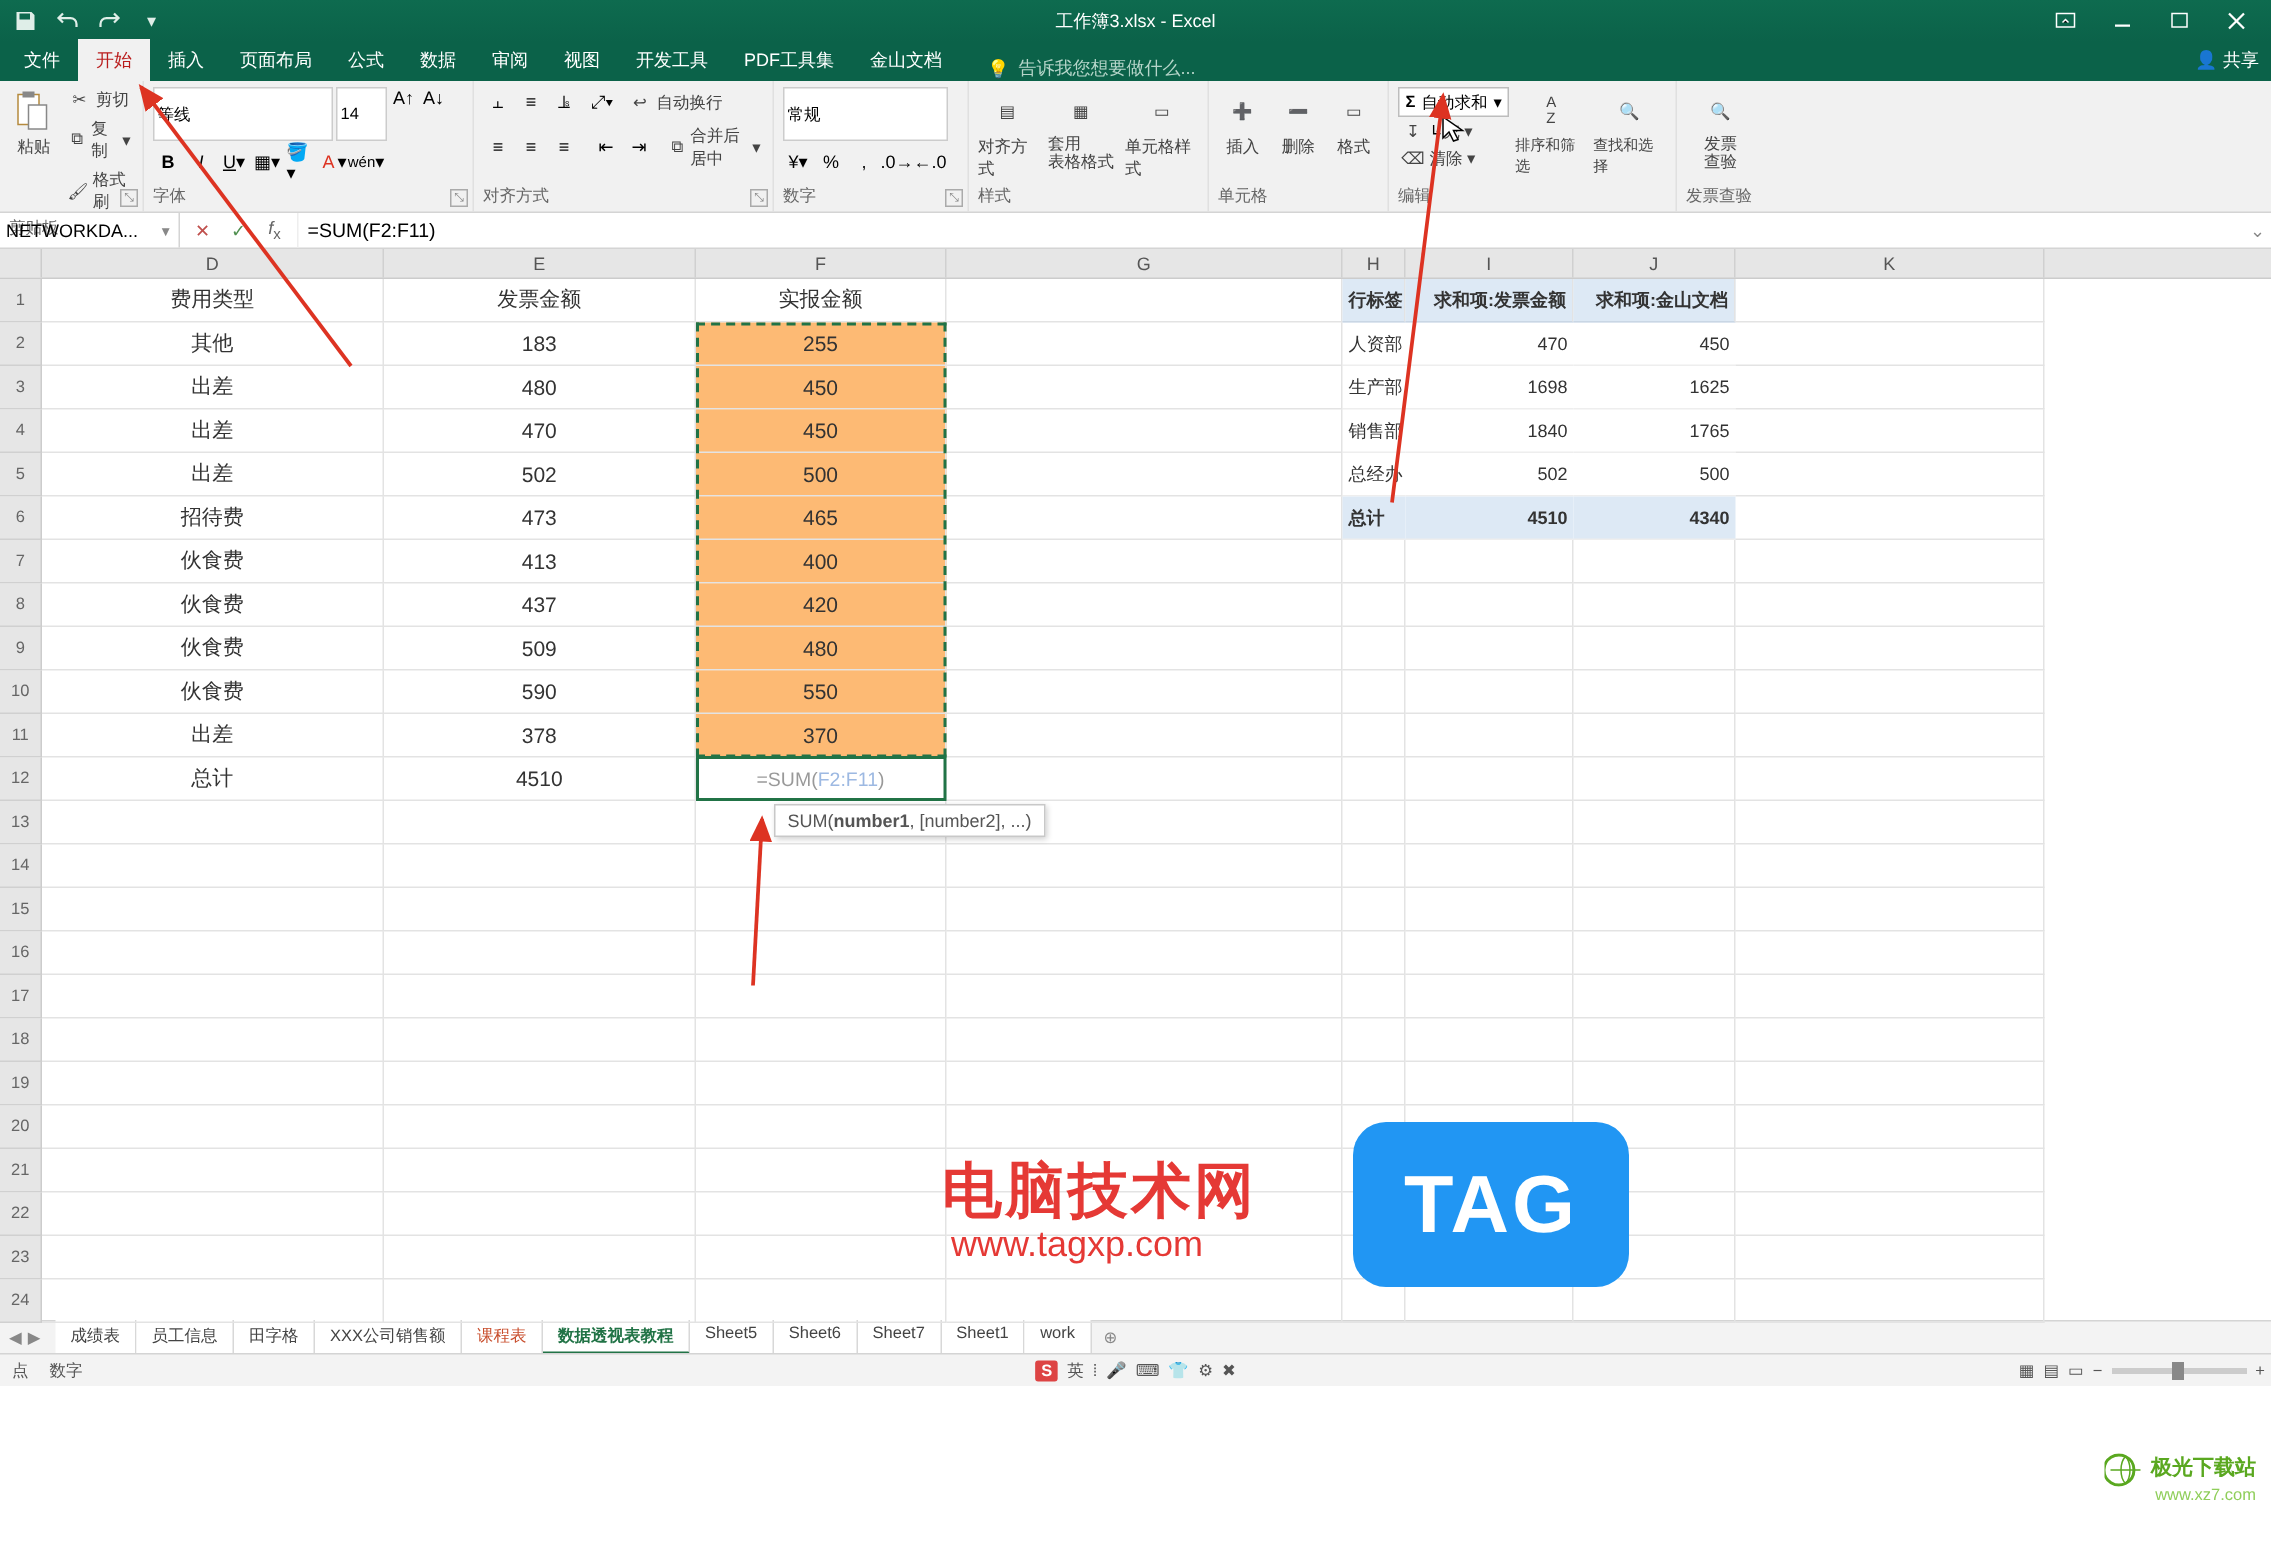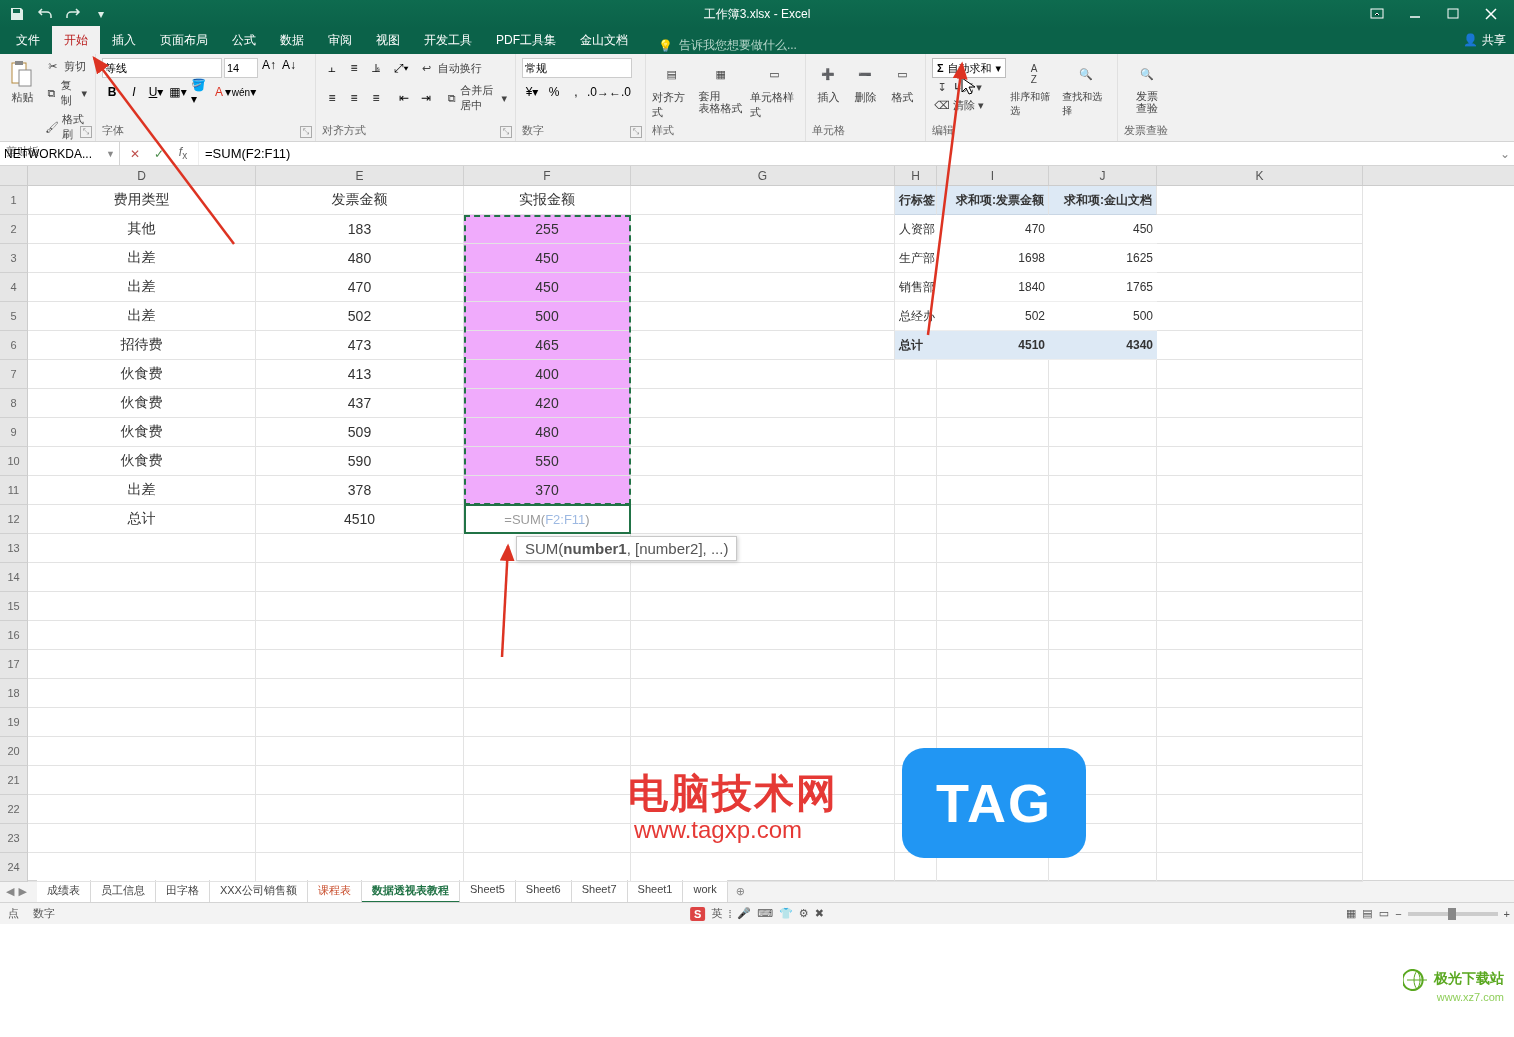"等线" .combo { height: 20px -> 36px }
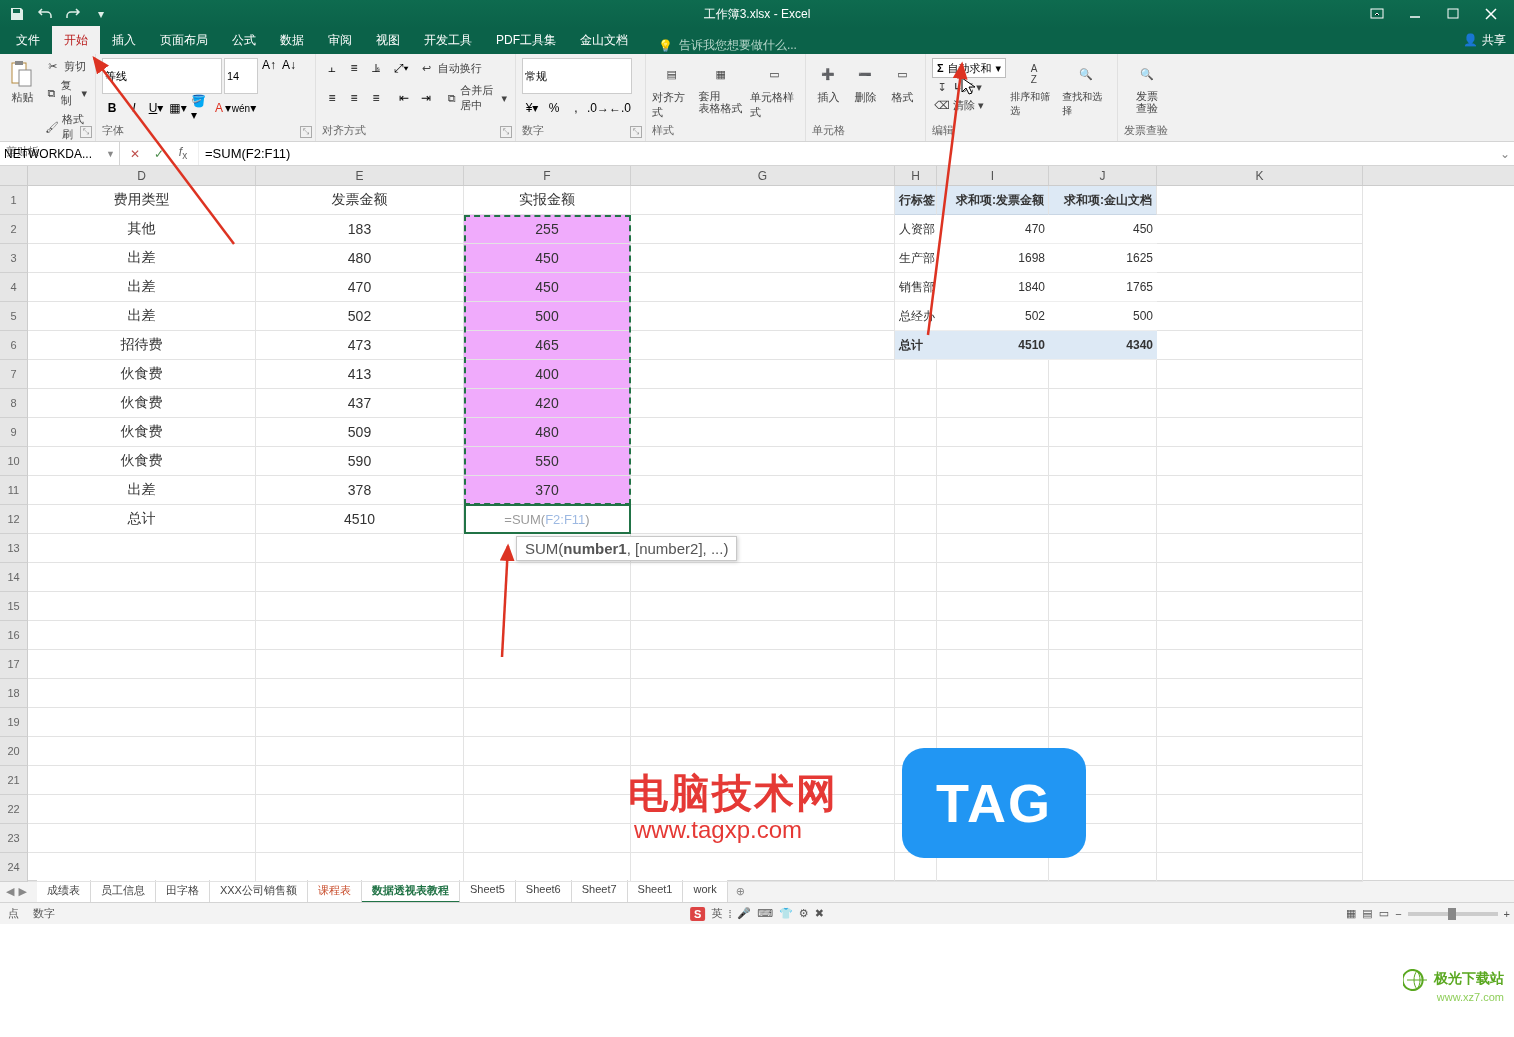"255" .bluefill { background: #f0abfc -> #fdba74 }
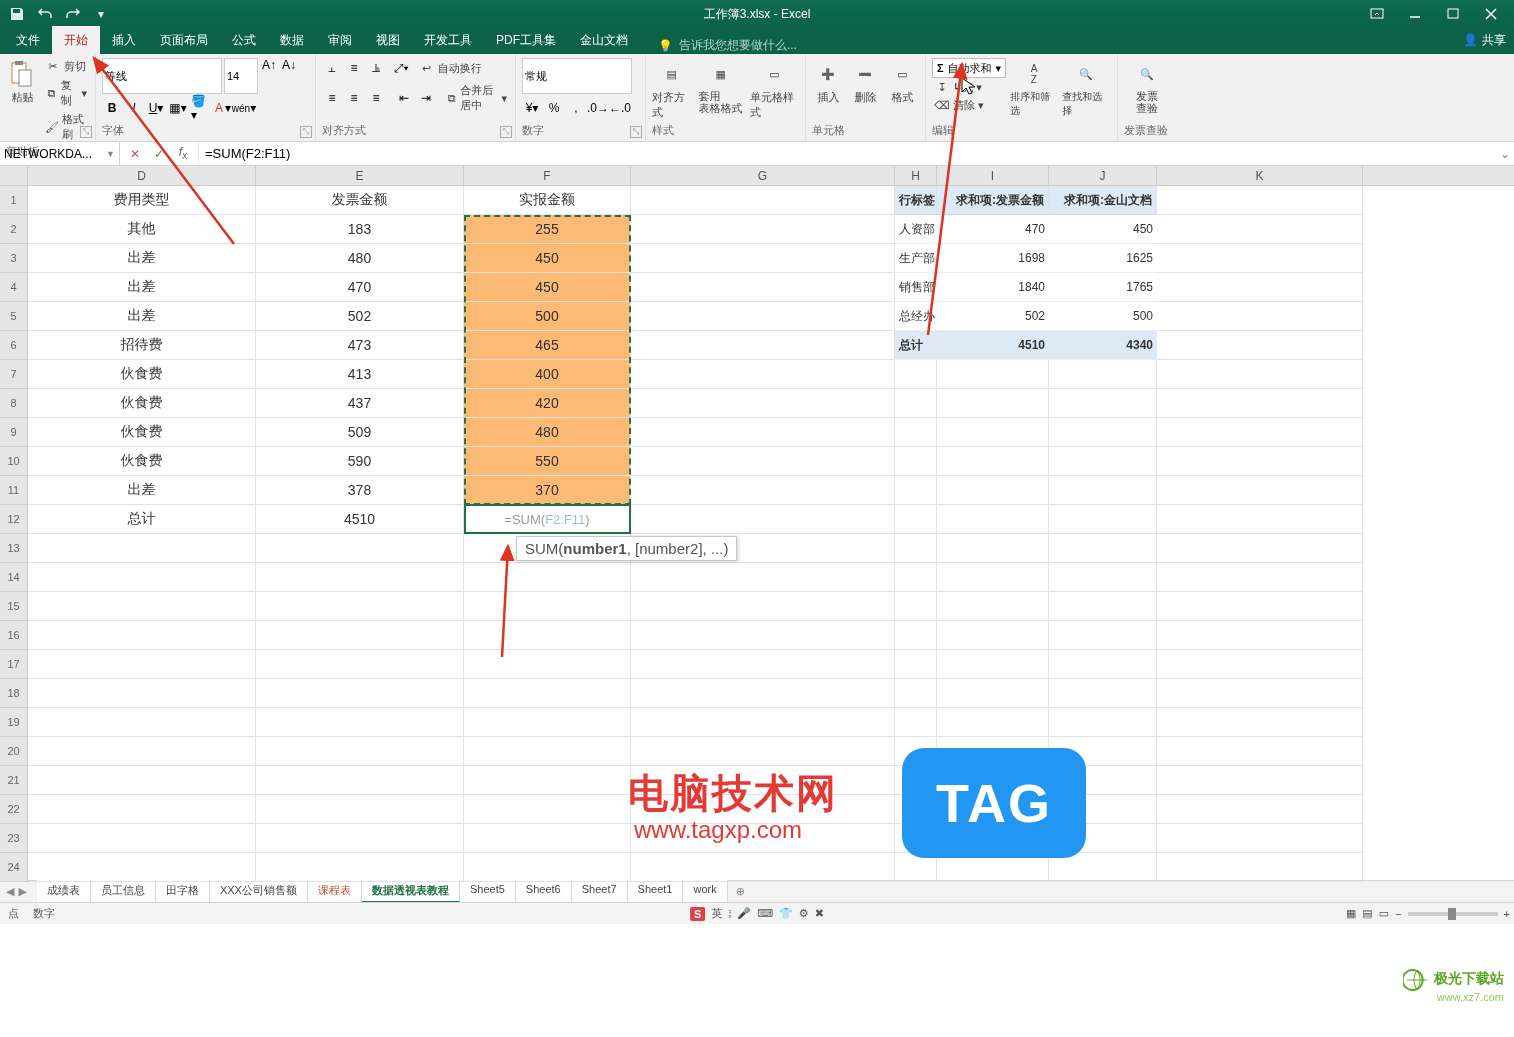"SUM(number1, [number2], ...)" .tooltip { font-size: 15px -> 12px }
